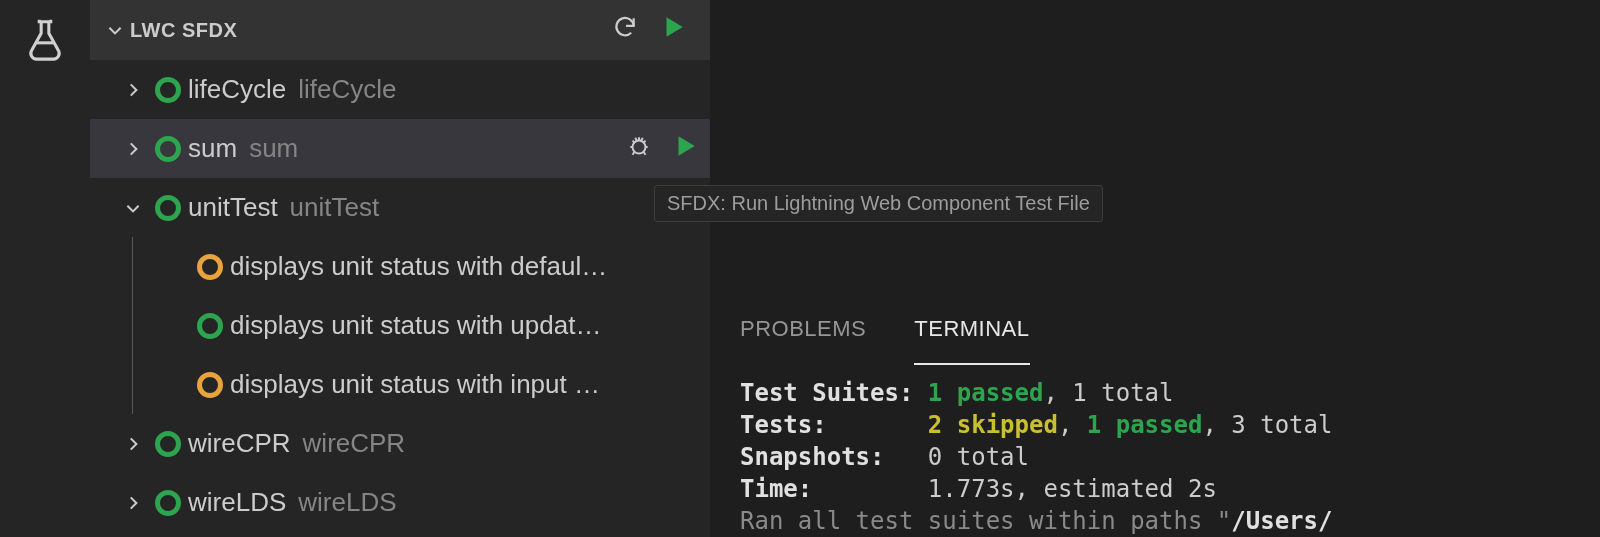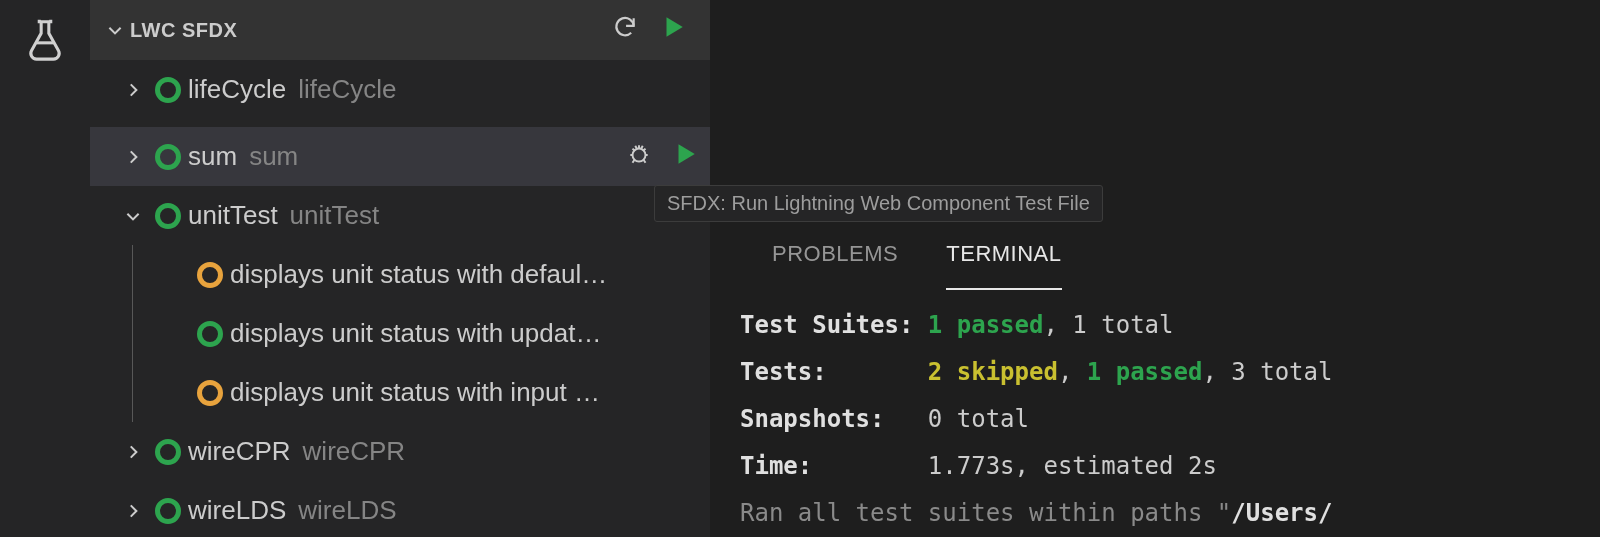"sum" .tree-row.hover { margin-top: 8px -> none }
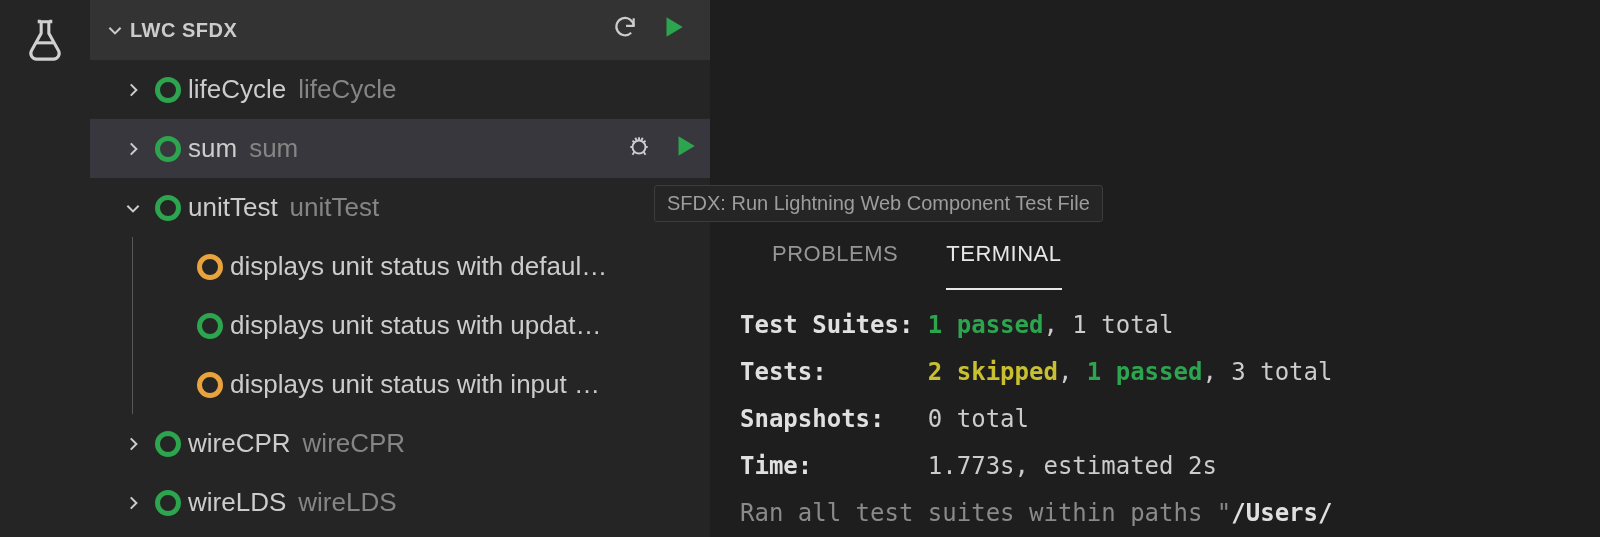"PROBLEMS" .tabs { margin-left: 32px -> none }
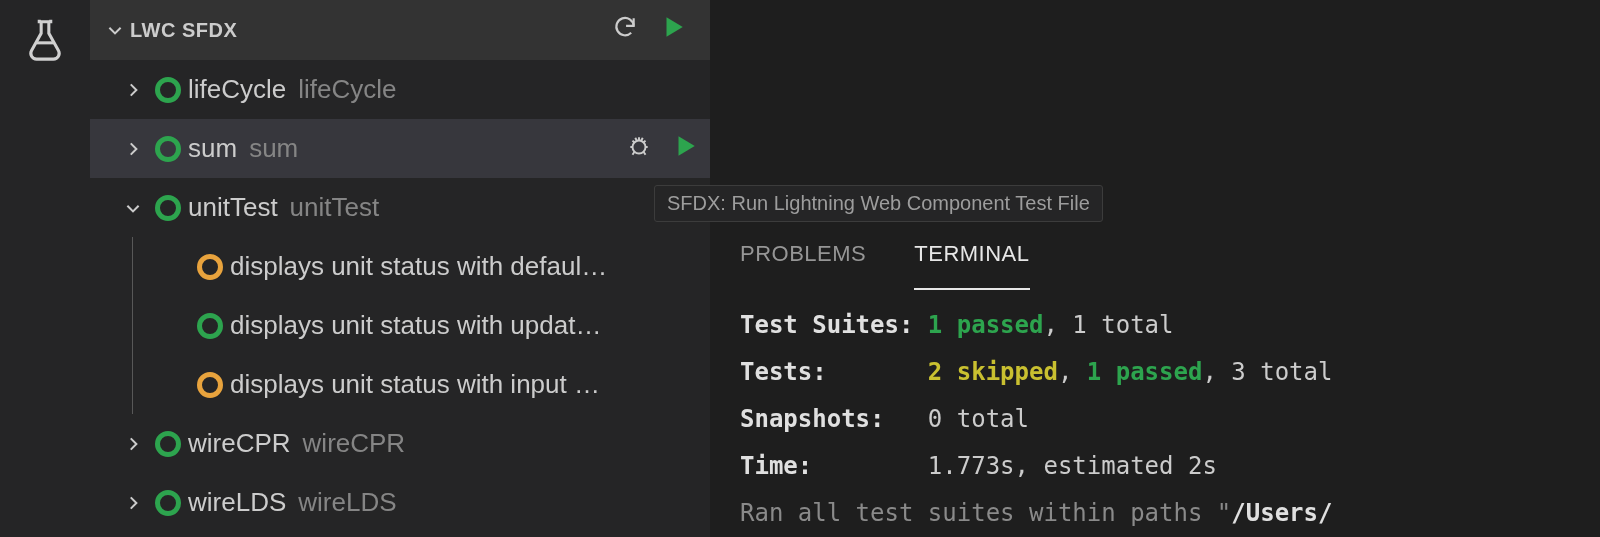"Test Suites: 1 passed, 1" .terminal { line-height: 47px -> 32px }
